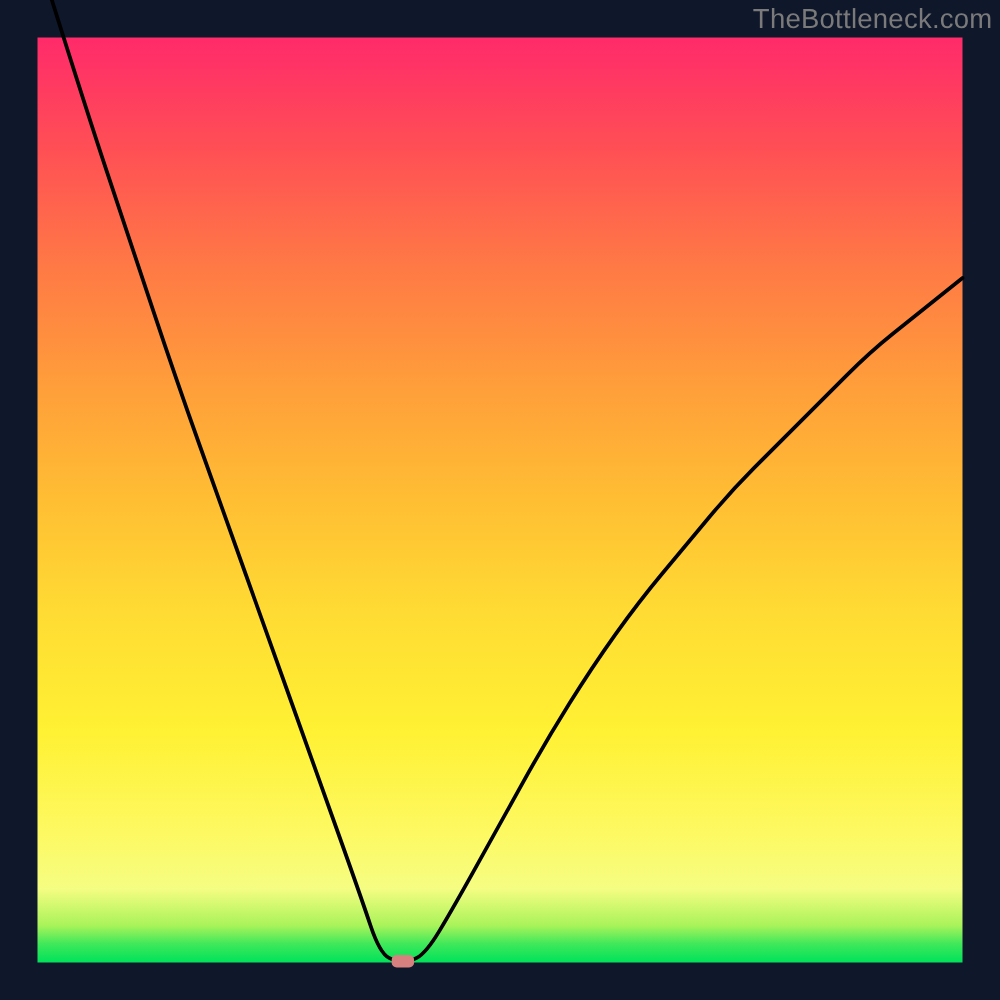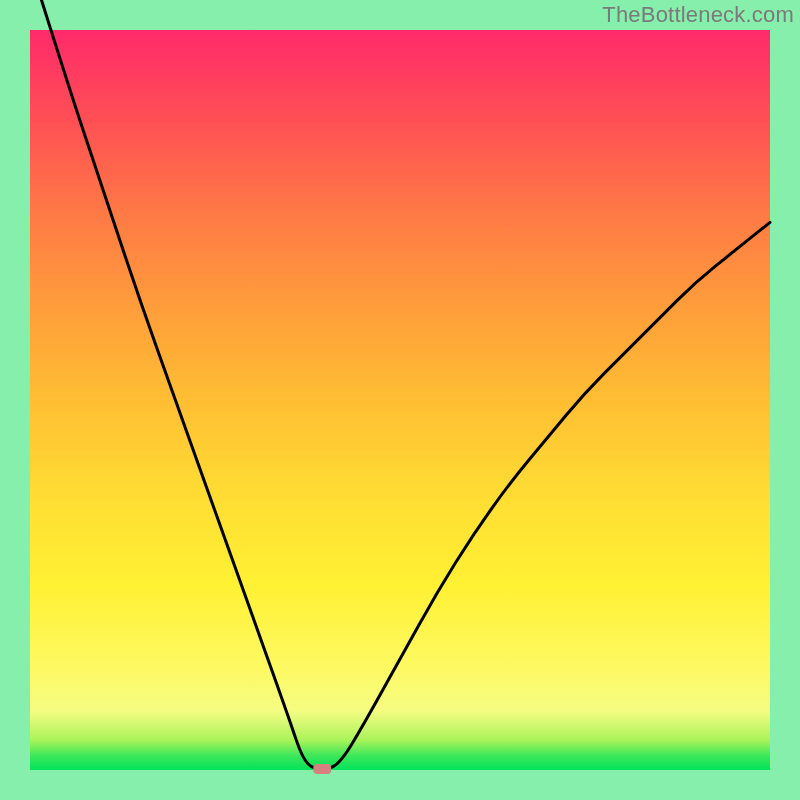"TheBottleneck.com" .frame { background: #86efac -> #0f172a }
